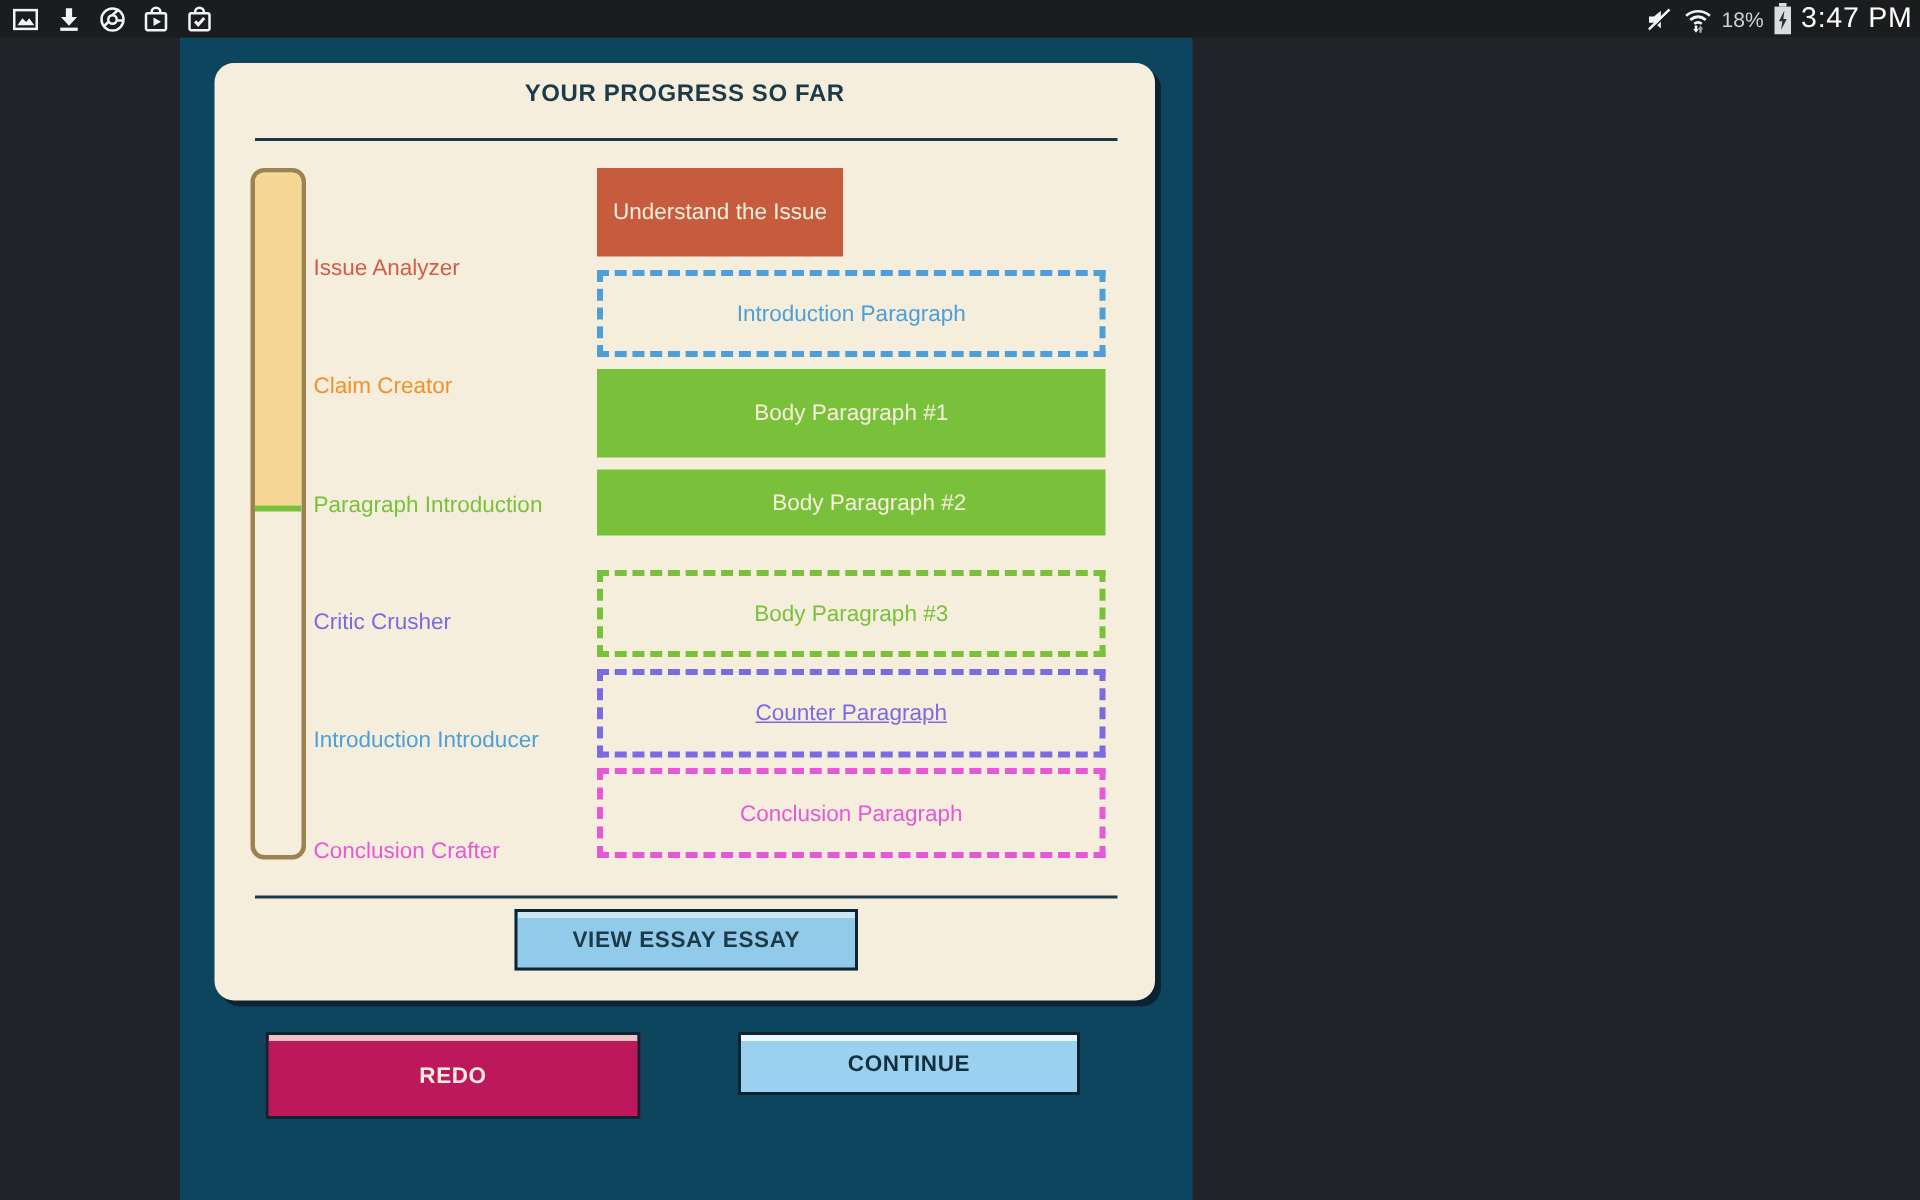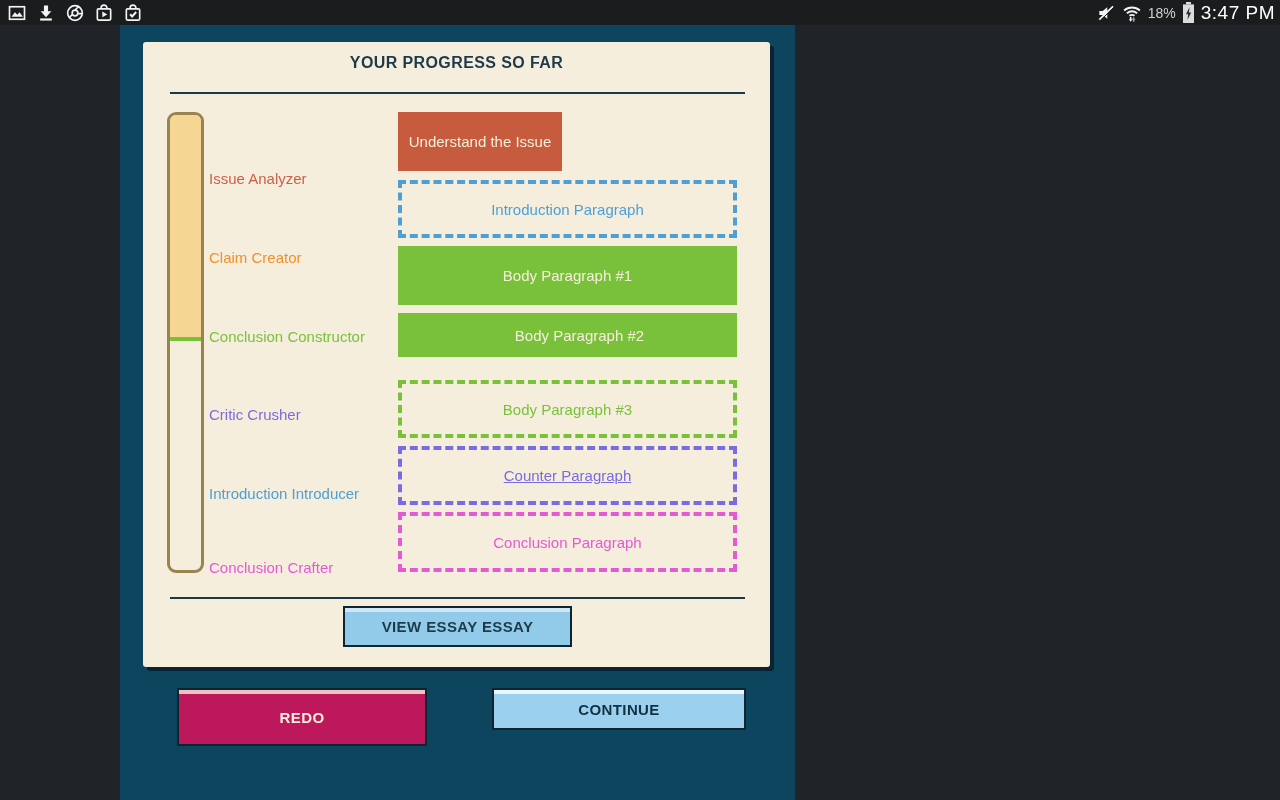"YOUR PROGRESS SO FAR" .card { border-radius: 3px -> 13px }
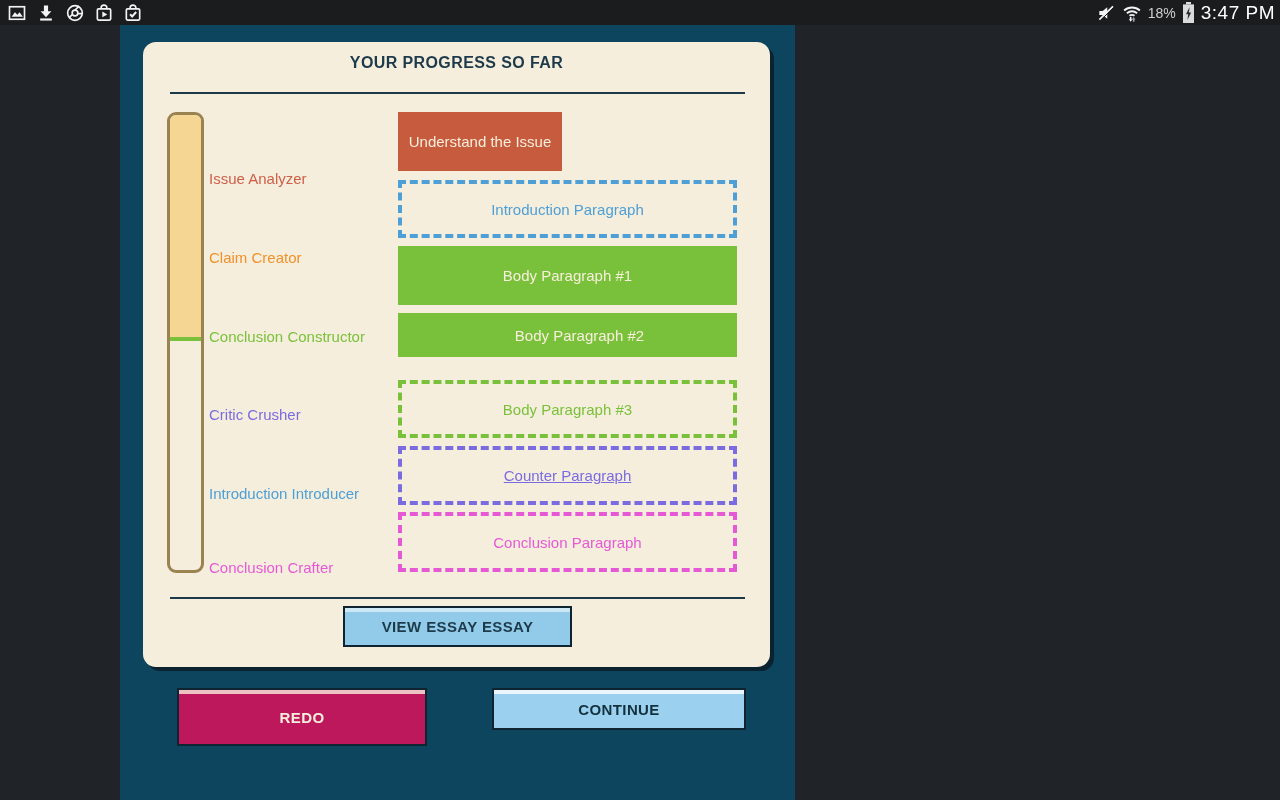"Conclusion Constructor" div.milestone { text: Conclusion Constructor -> Paragraph Introduction }
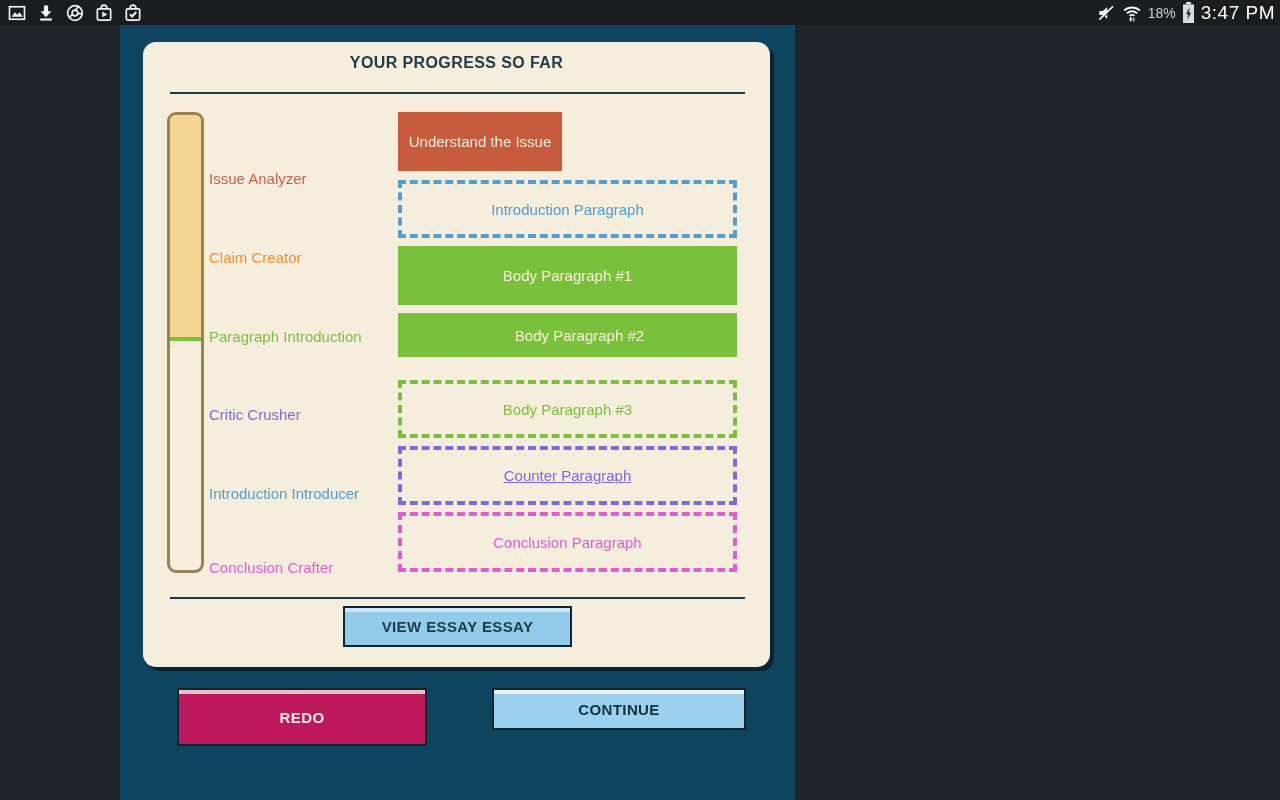"CONTINUE" .continue-btn { width: 254px -> 228px }
